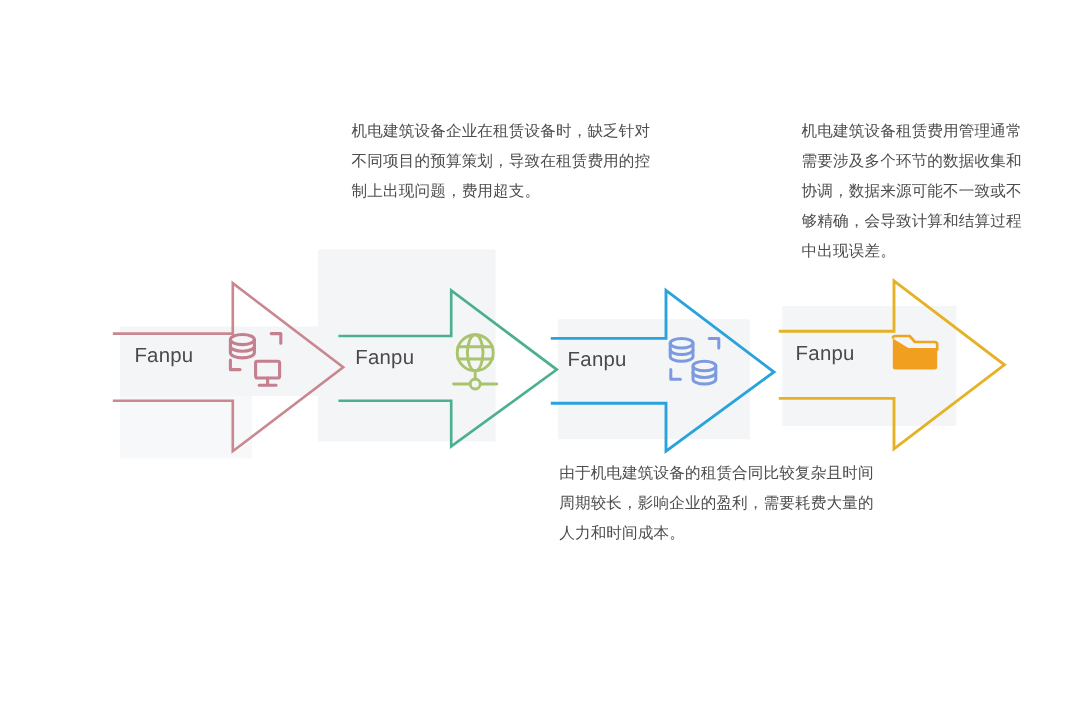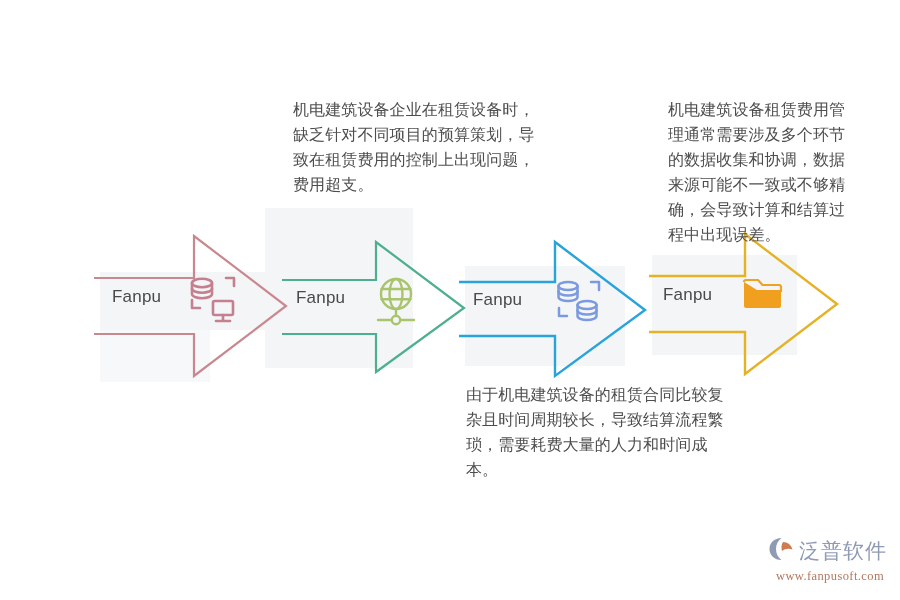"机电建筑设备企业在租赁设备时，缺乏针对不同项目的预算策划，导致在租赁费用的控制上" .desc { font-size: 16px -> 13px }
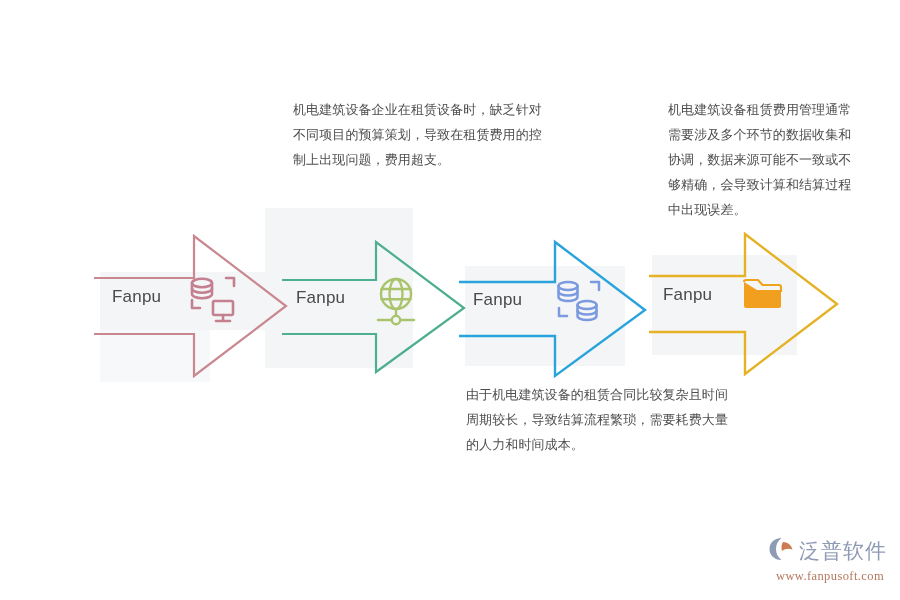"由于机电建筑设备的租赁合同比较复杂且时间周期较长，导致结算流程繁琐，需要耗费大量" div.desc { text: 导致结算流程繁琐 -> 影响企业的盈利 }
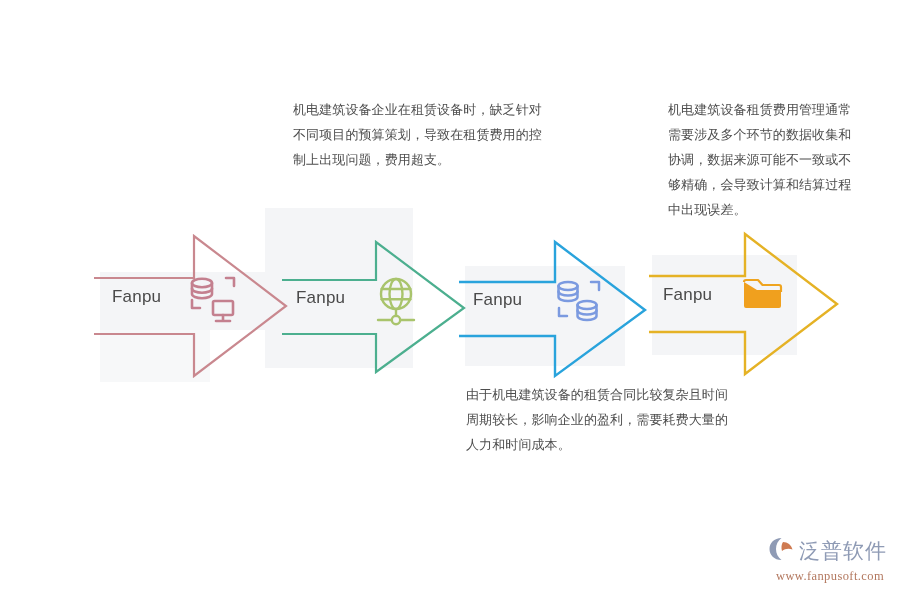"泛普软件" div { html: <div> <div> <span> <svg> <path></path> <path></path> </svg> </span> <span>泛普软件</span> </div> <div>www.fanpusoft.com</div> </div> -> none }
